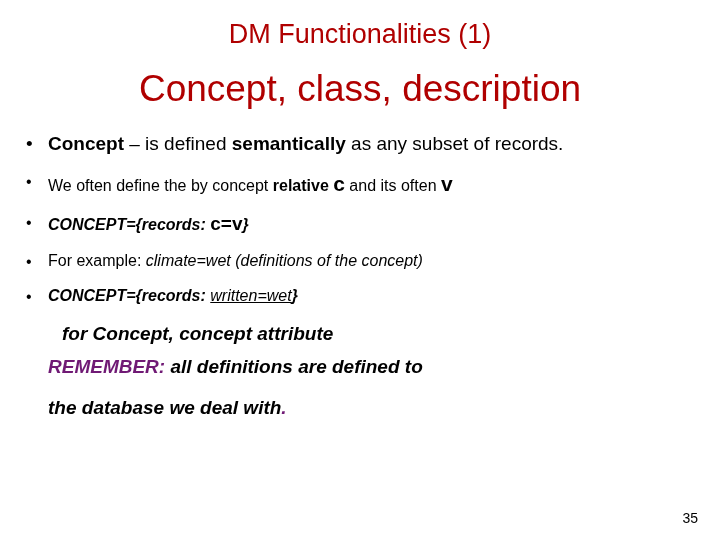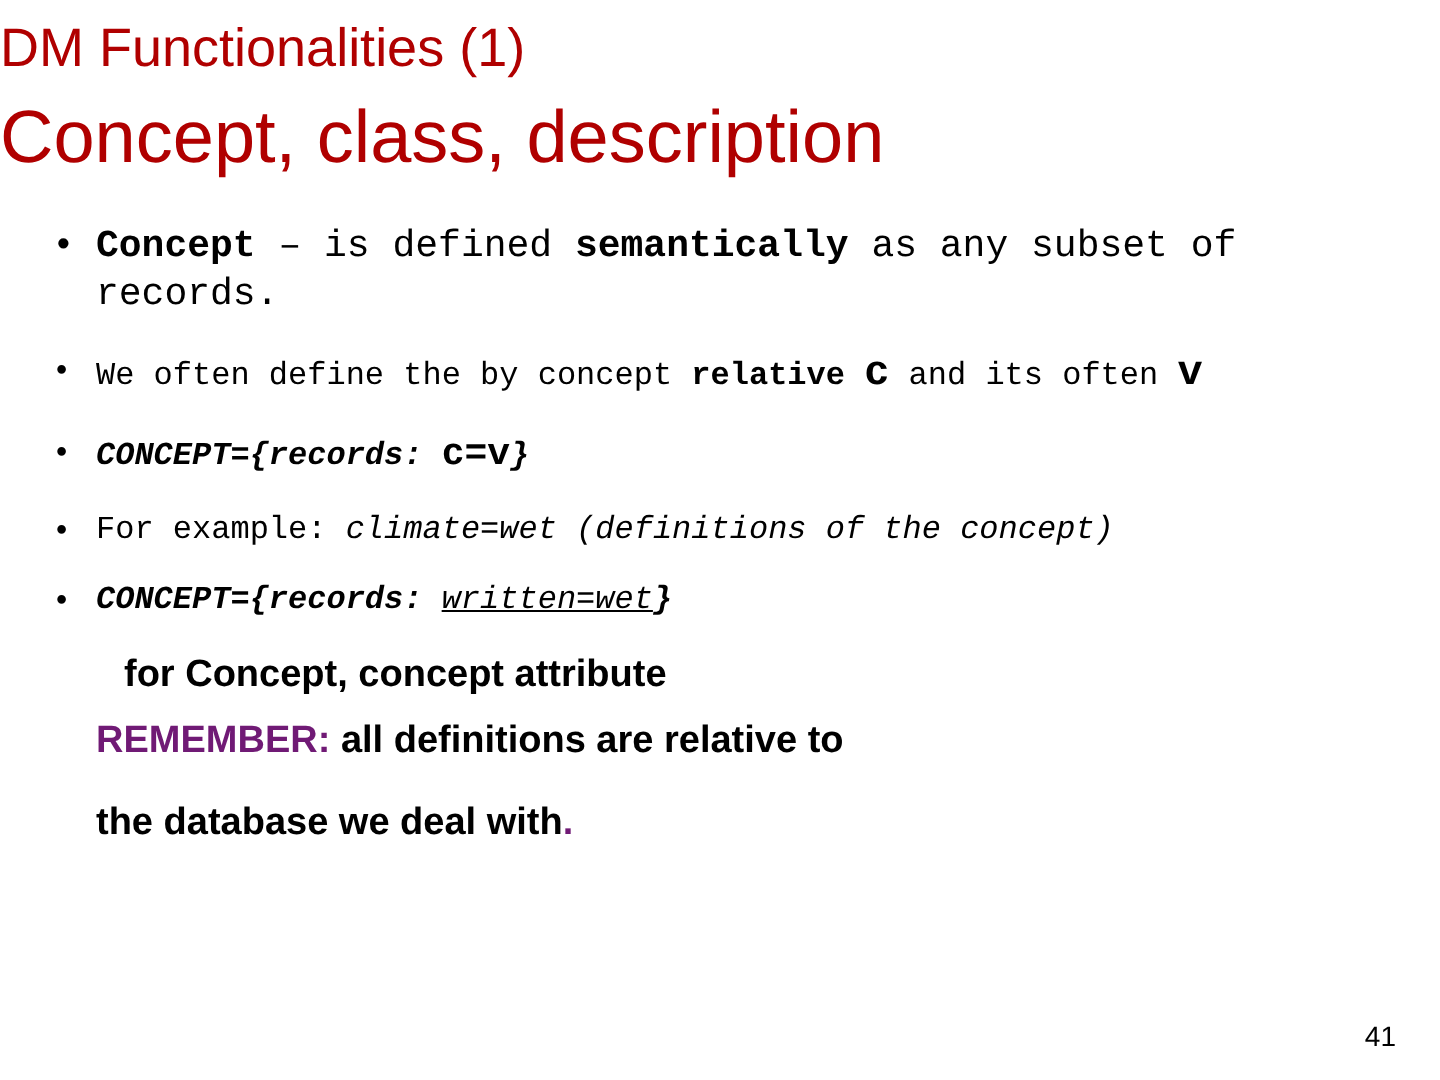"DM Functionalities (1)" .title-block { padding-top: 9px -> 19px; text-align: left -> center }
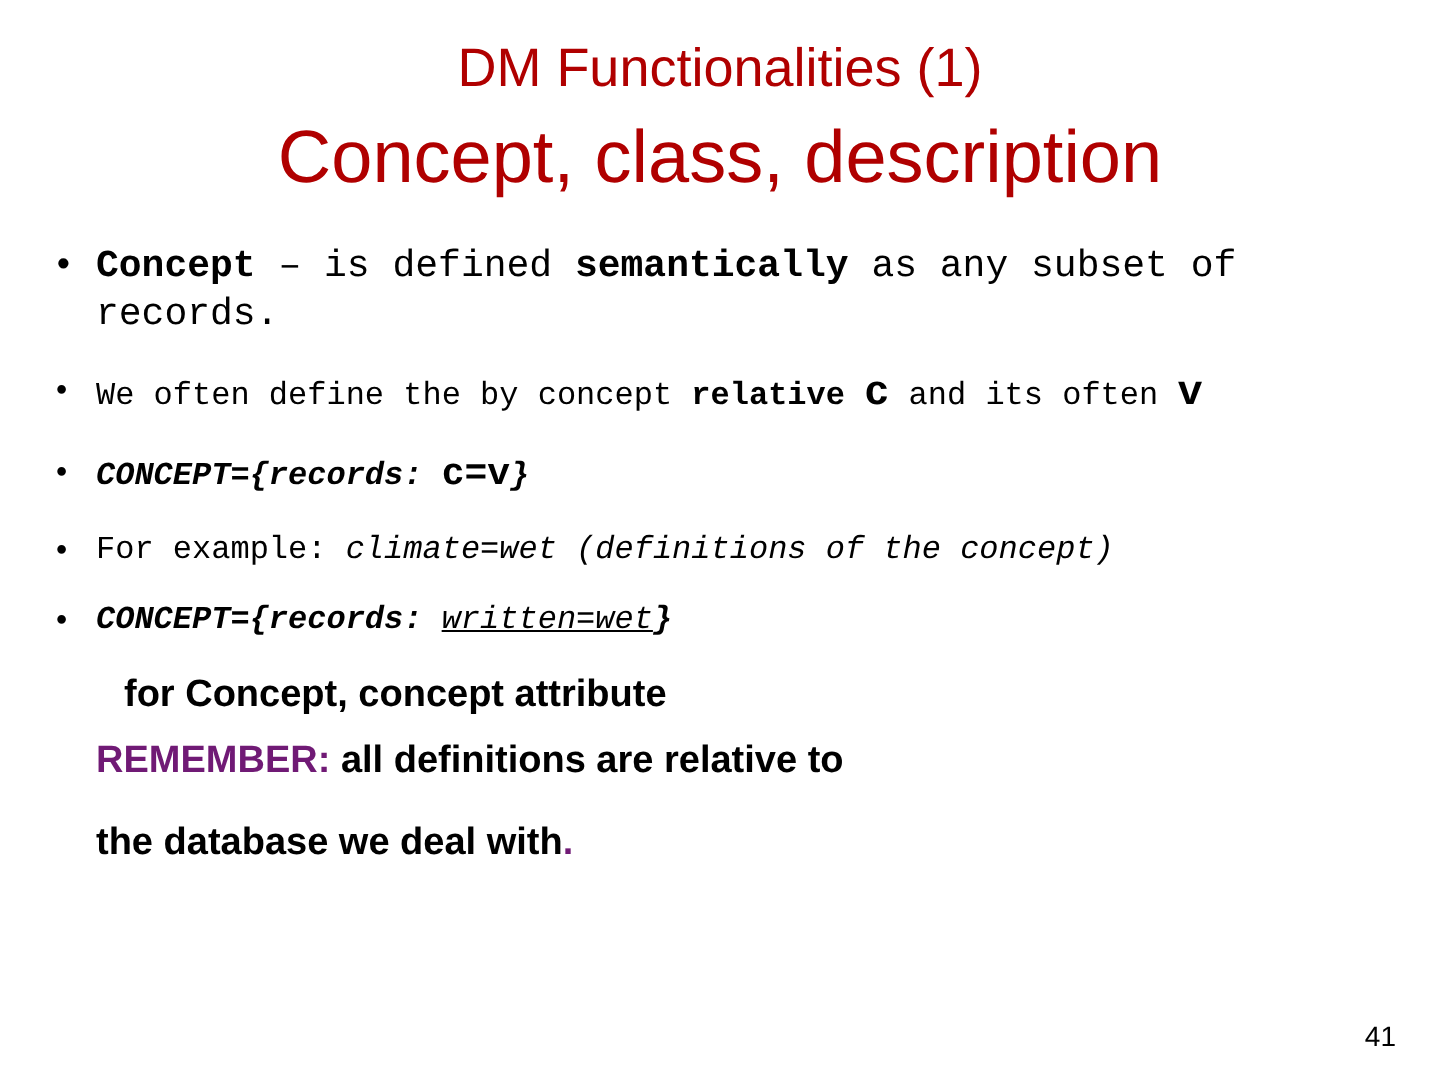"Concept, class, description" .title-line2 { margin-top: 8px -> 18px }
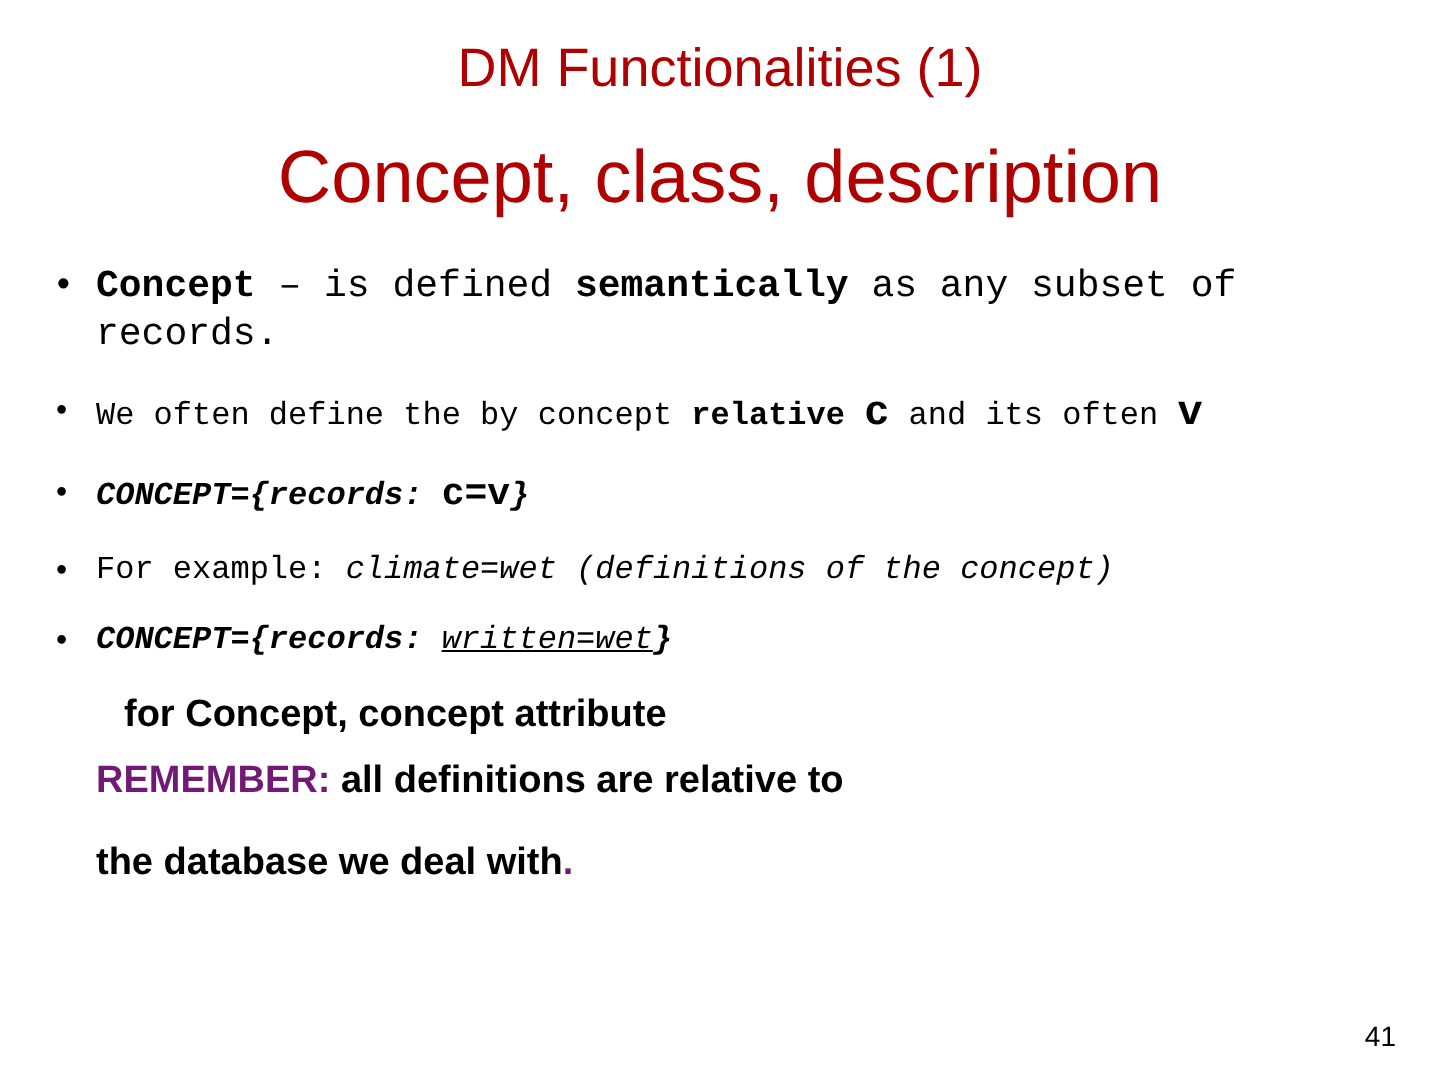"Concept – is defined semantically" ul.bullets { font-family: Liberation Mono, monospace -> none }
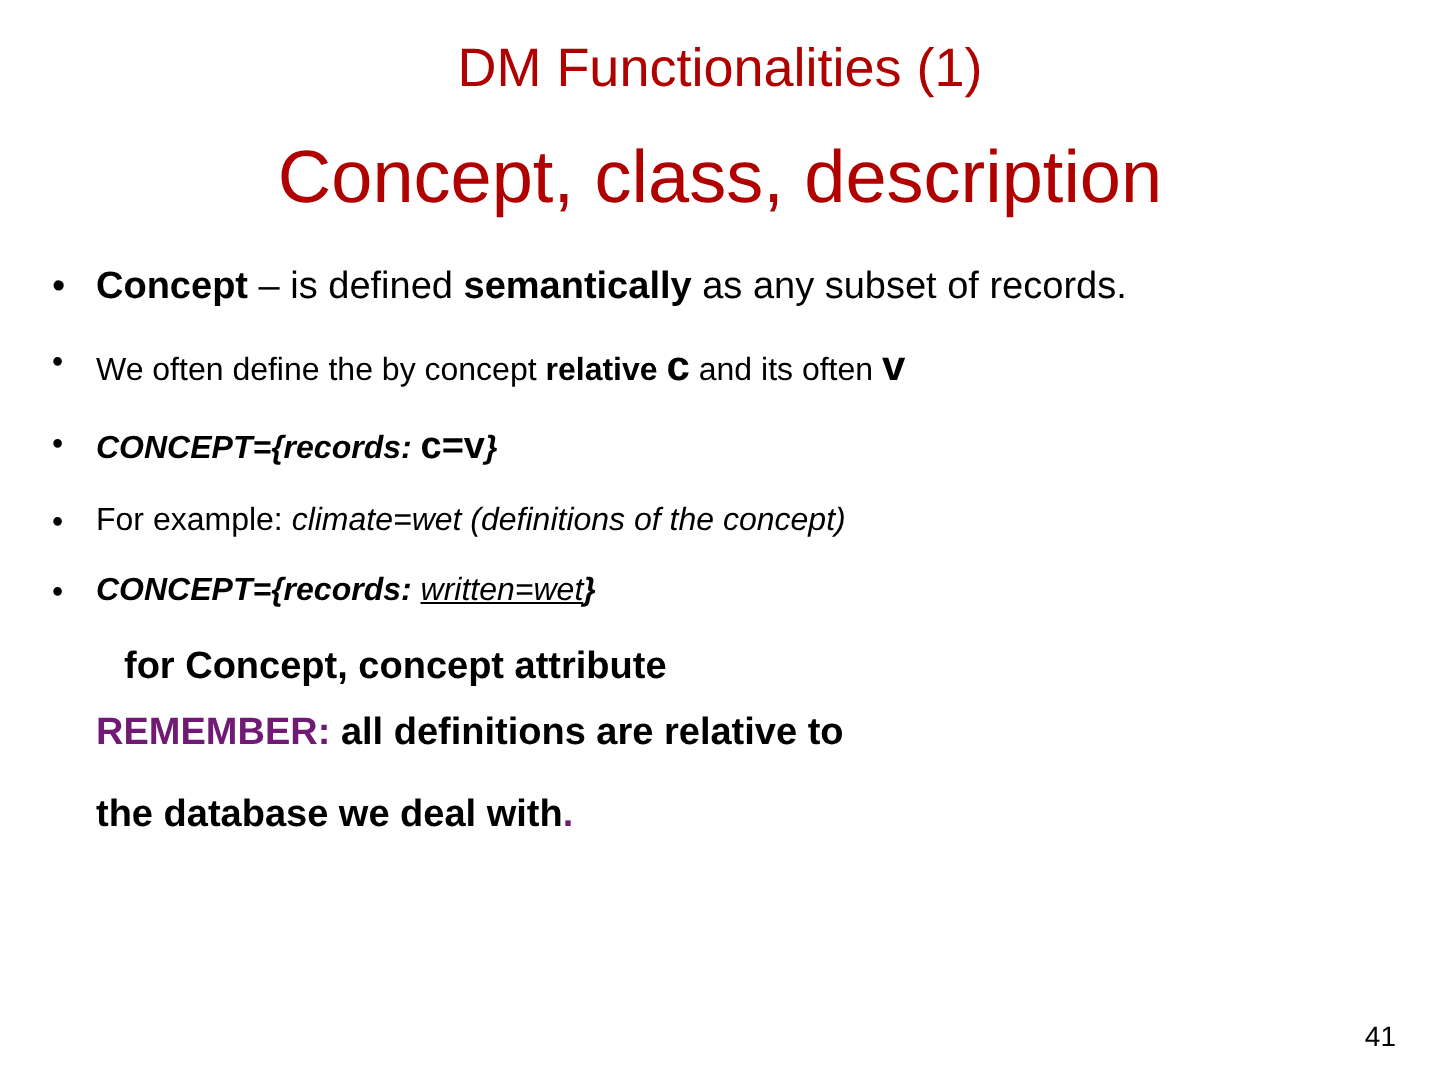"for Concept, concept attribute" .trail { font-style: none -> italic }
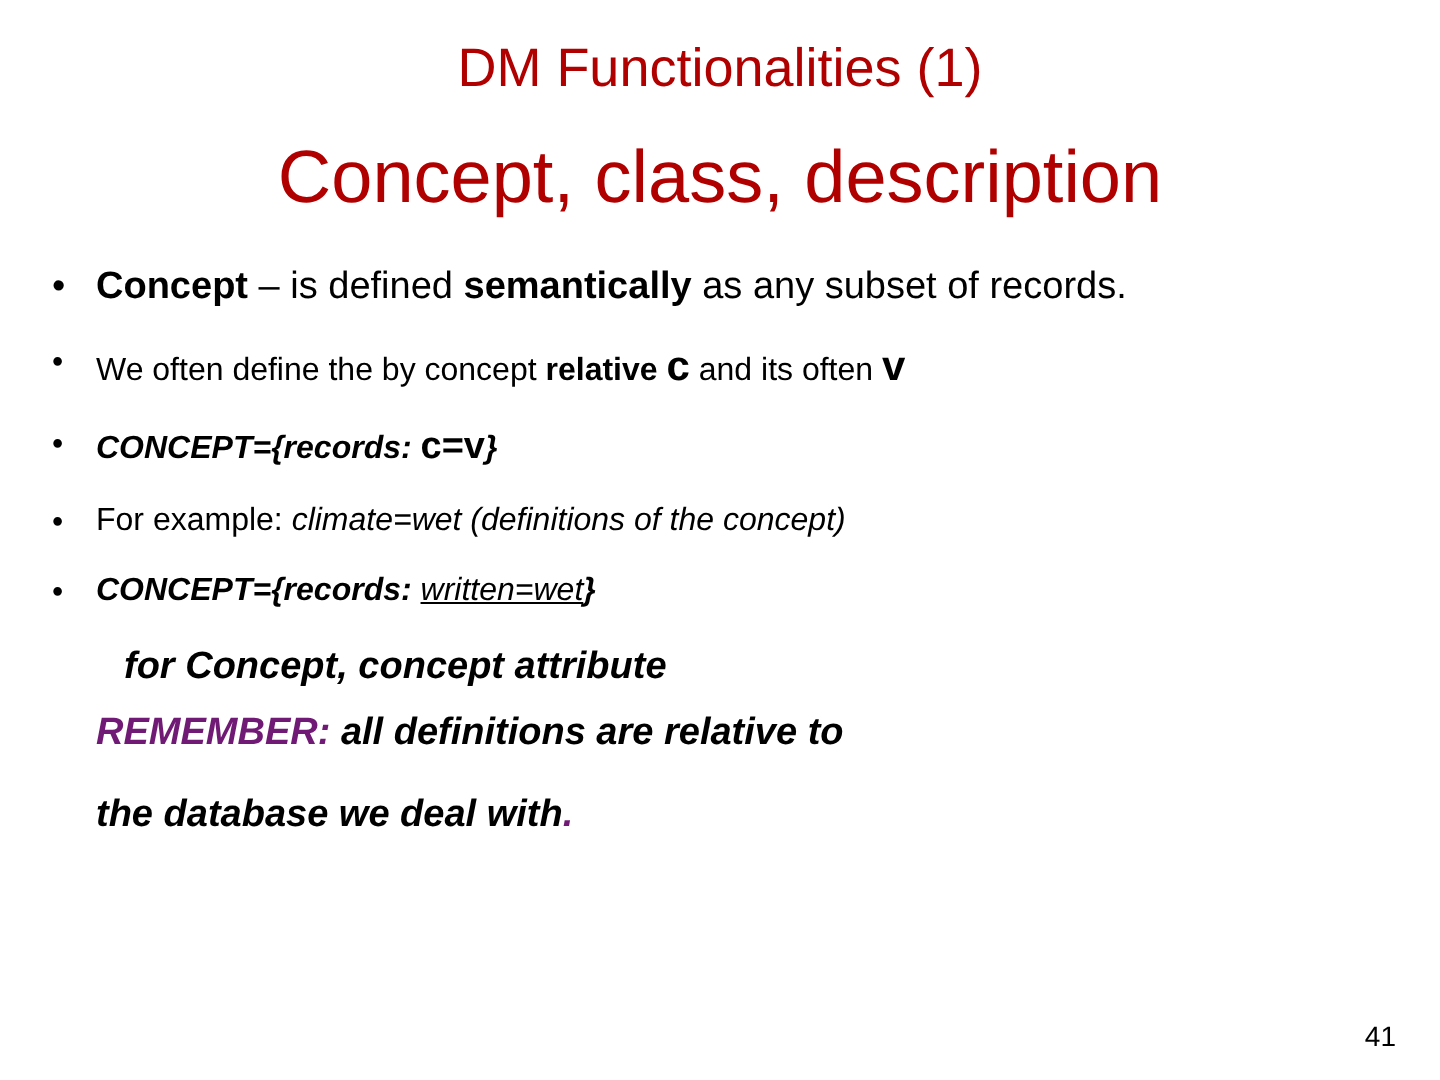"all definitions are relative to" span.b { text: relative -> defined }
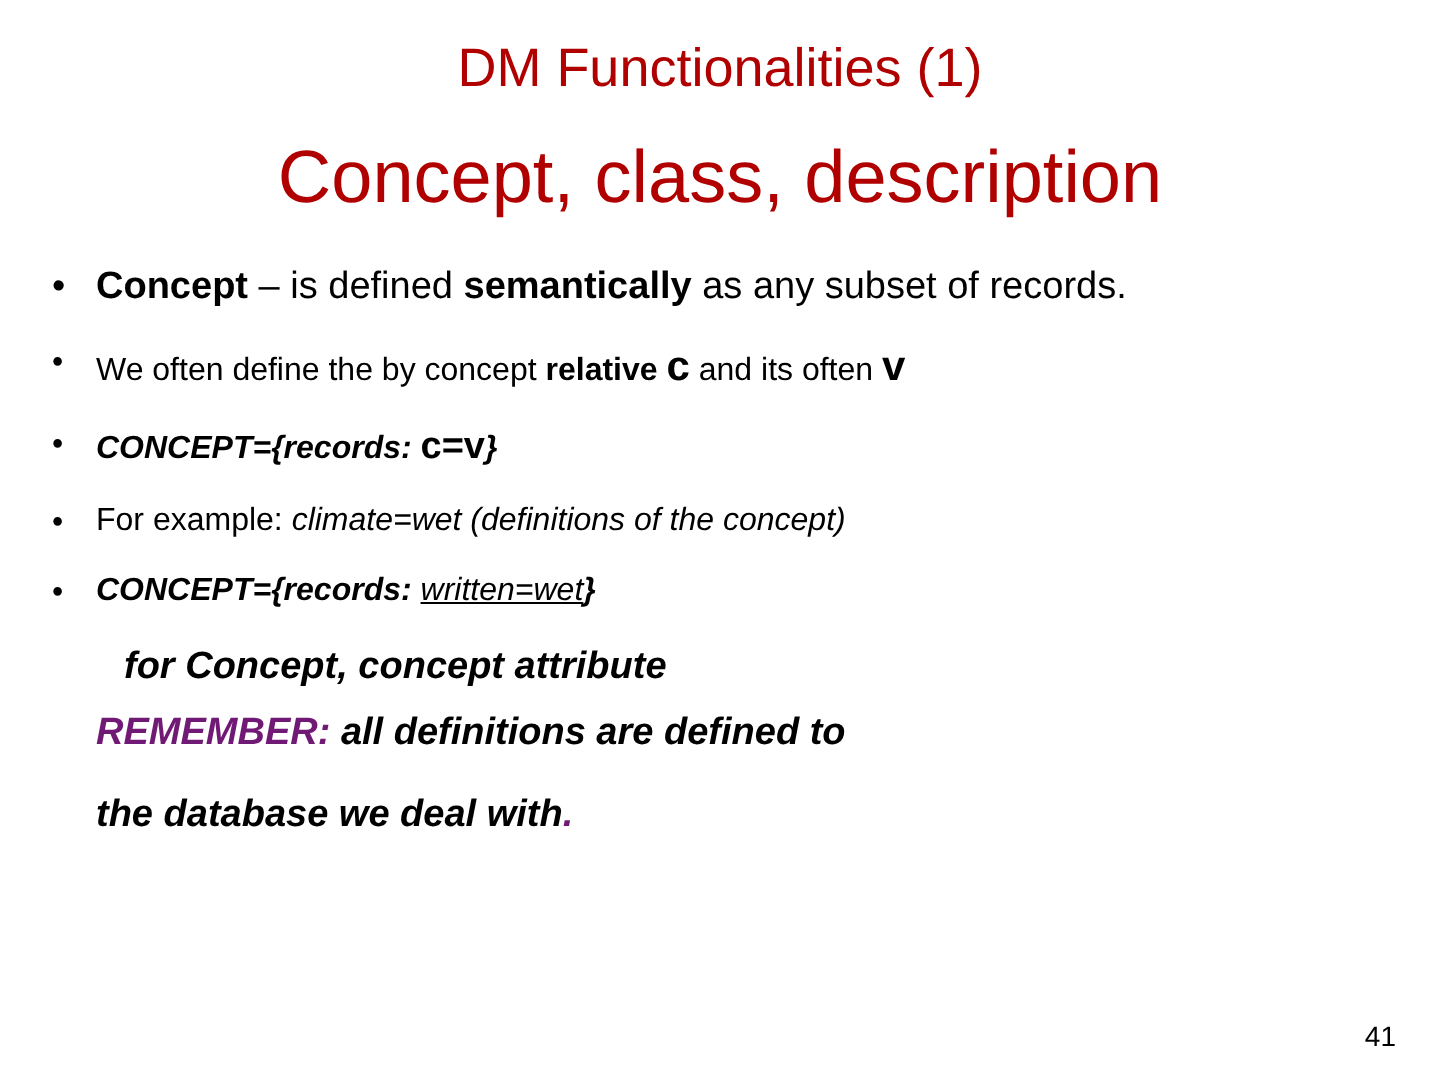"41" div.page-num { text: 41 -> 35 }
